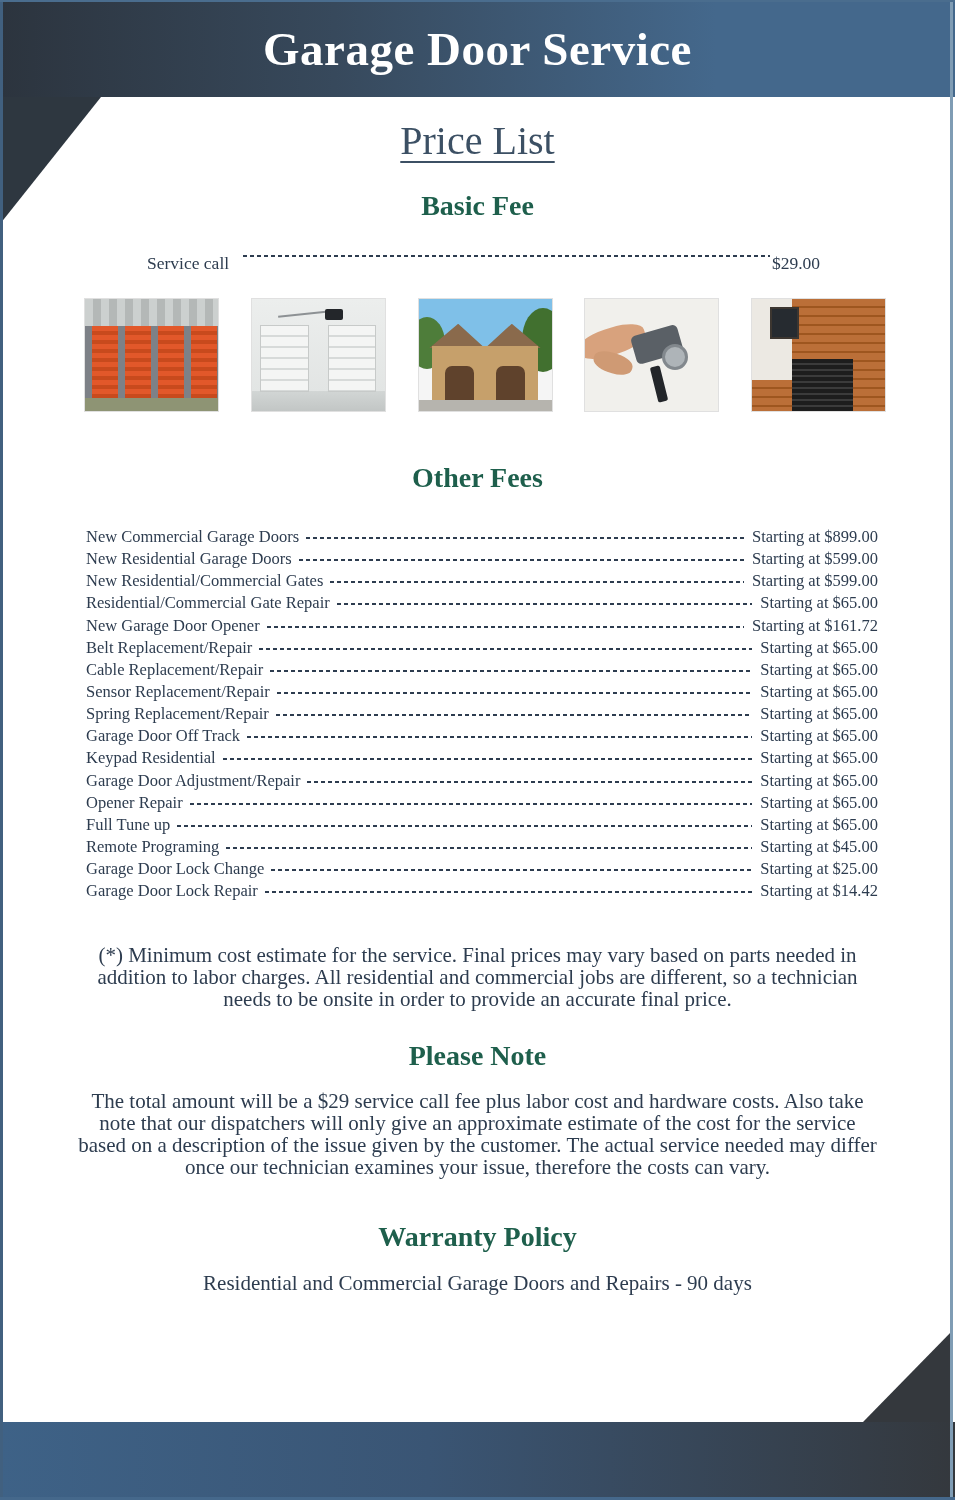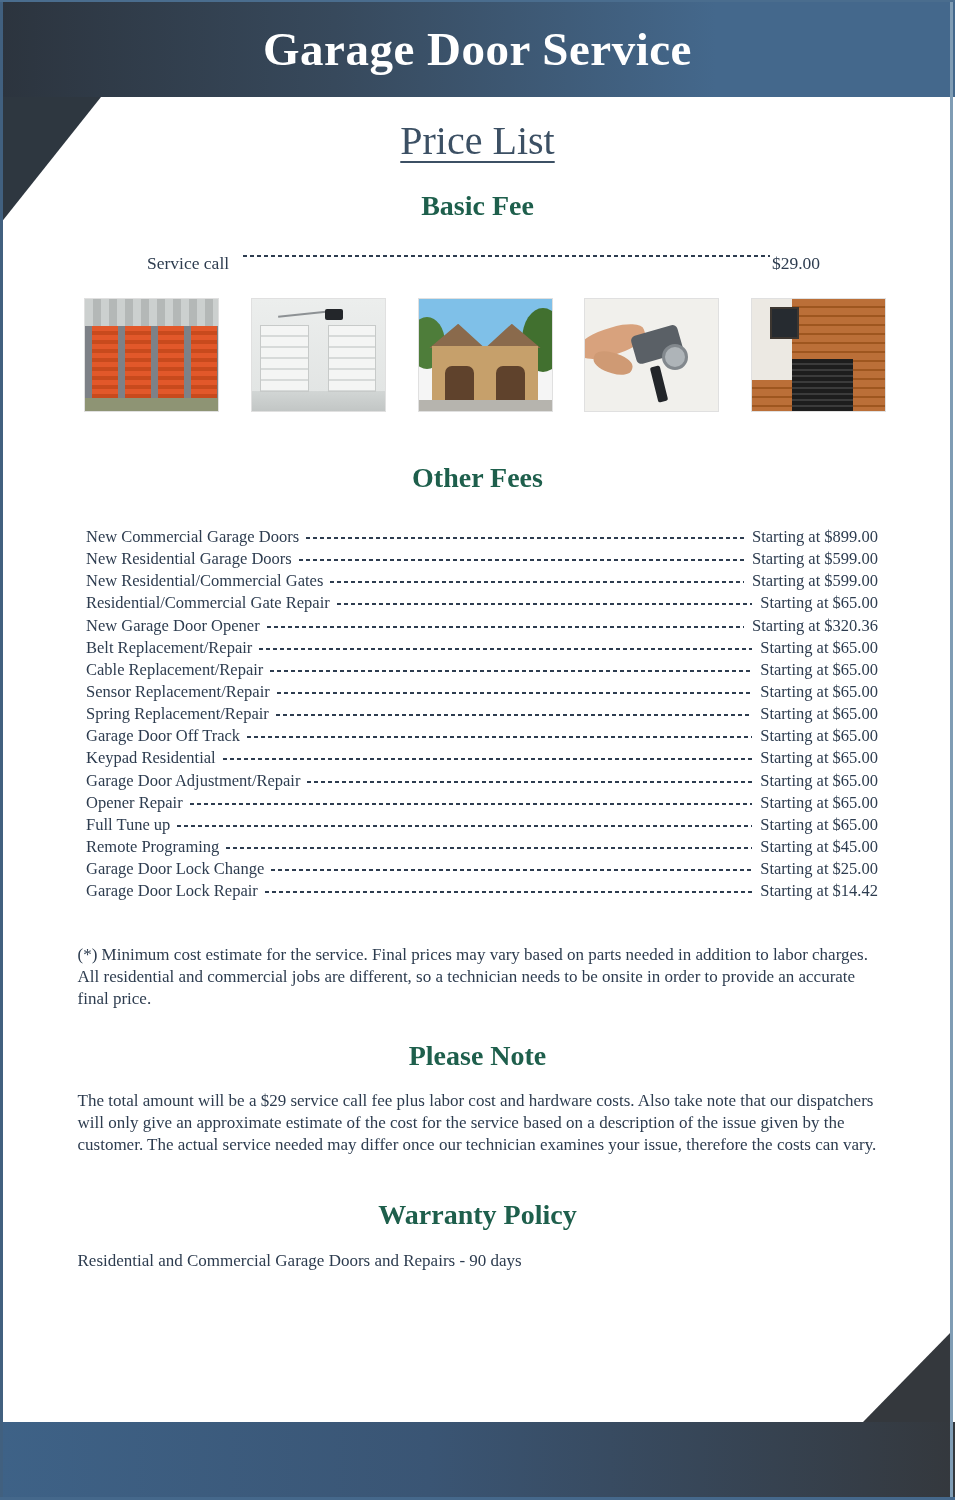"Starting at $320.36" span.fee-price { text: $320.36 -> $161.72 }
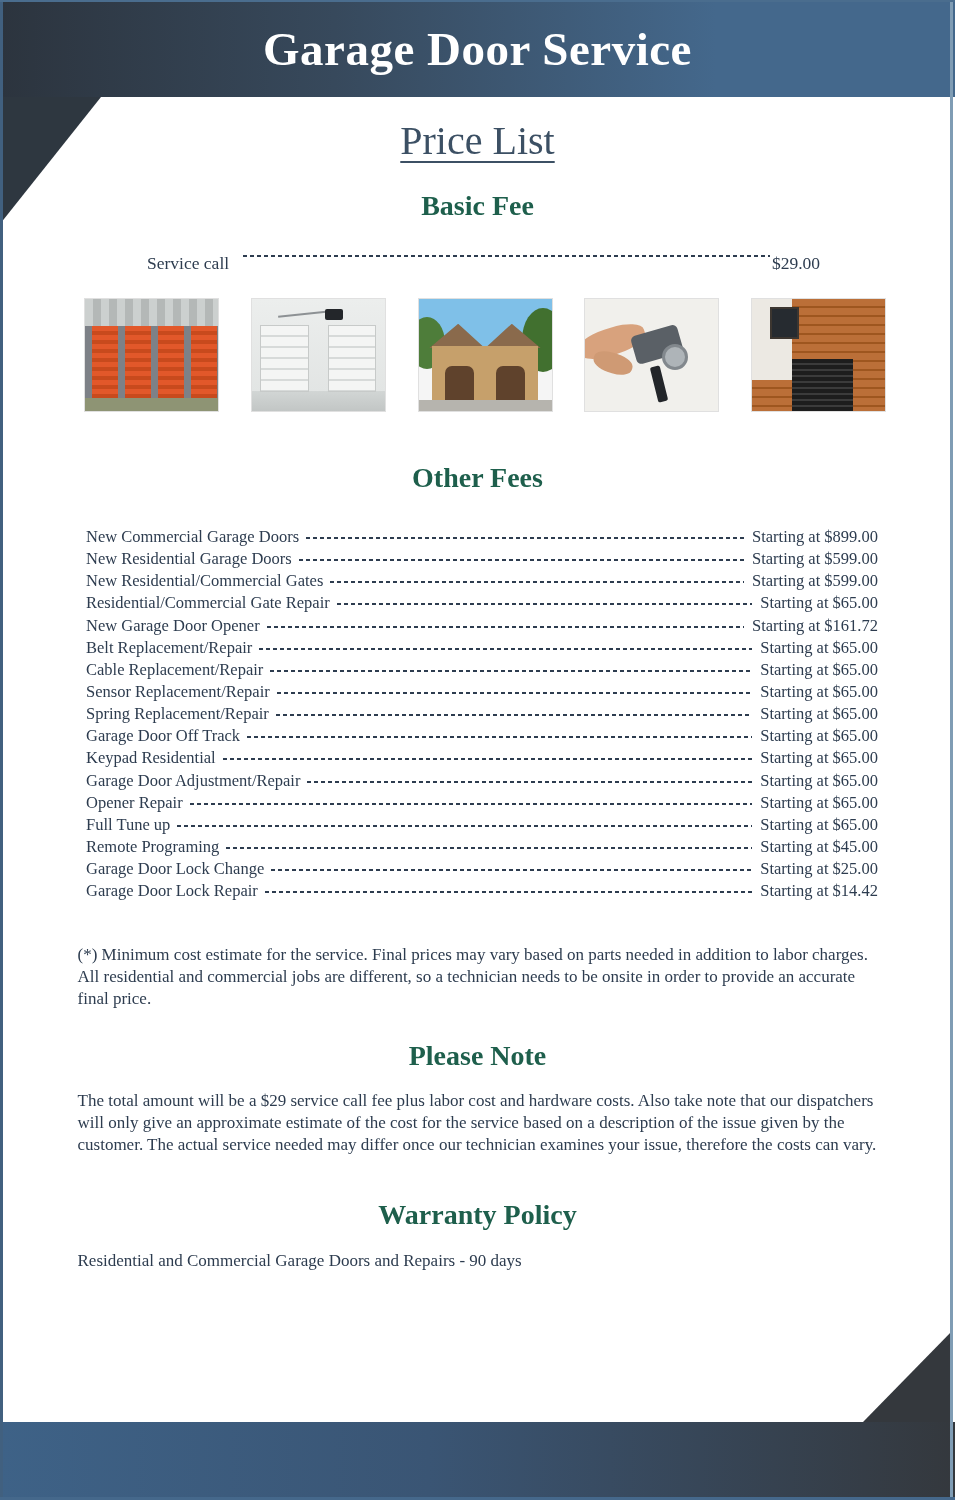"(*) Minimum cost estimate for" .para { font-size: 17px -> 21px; text-align: none -> center }
